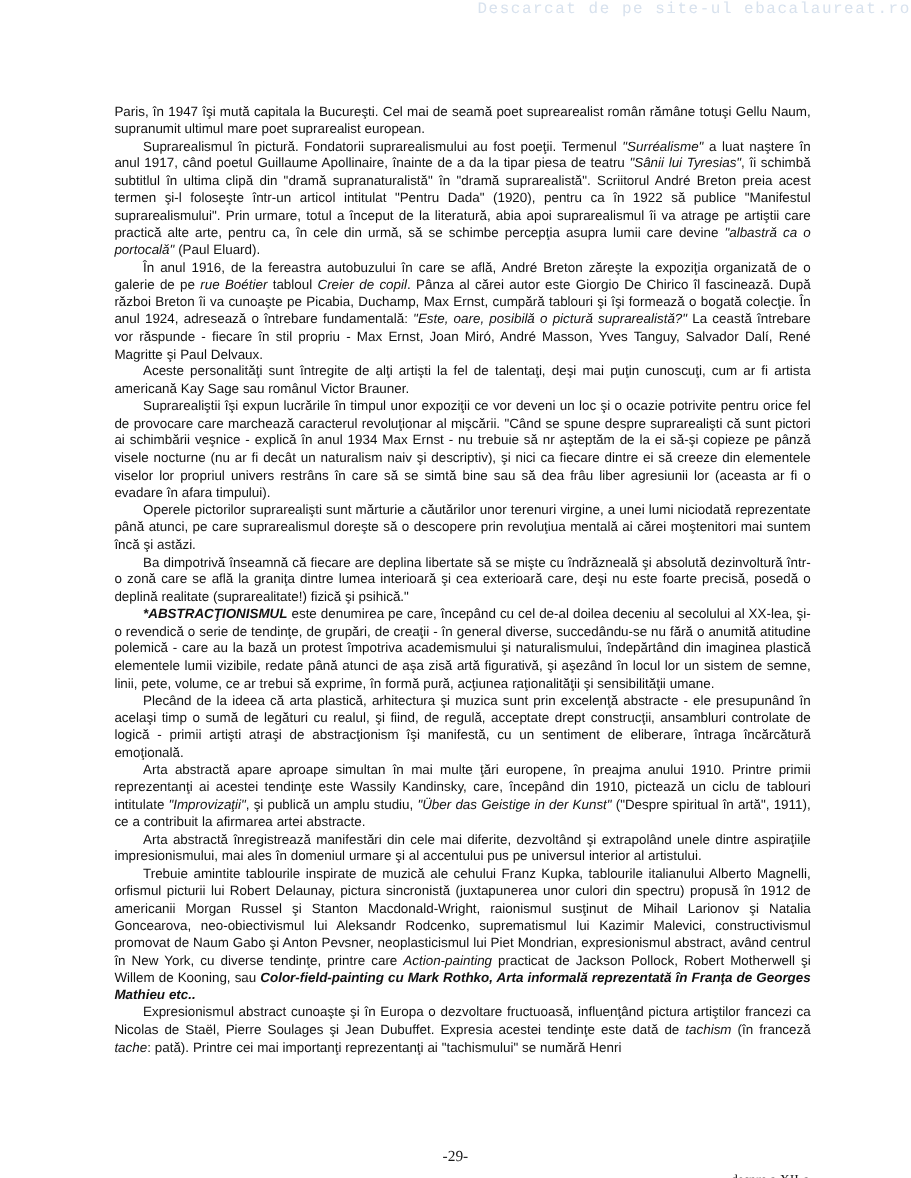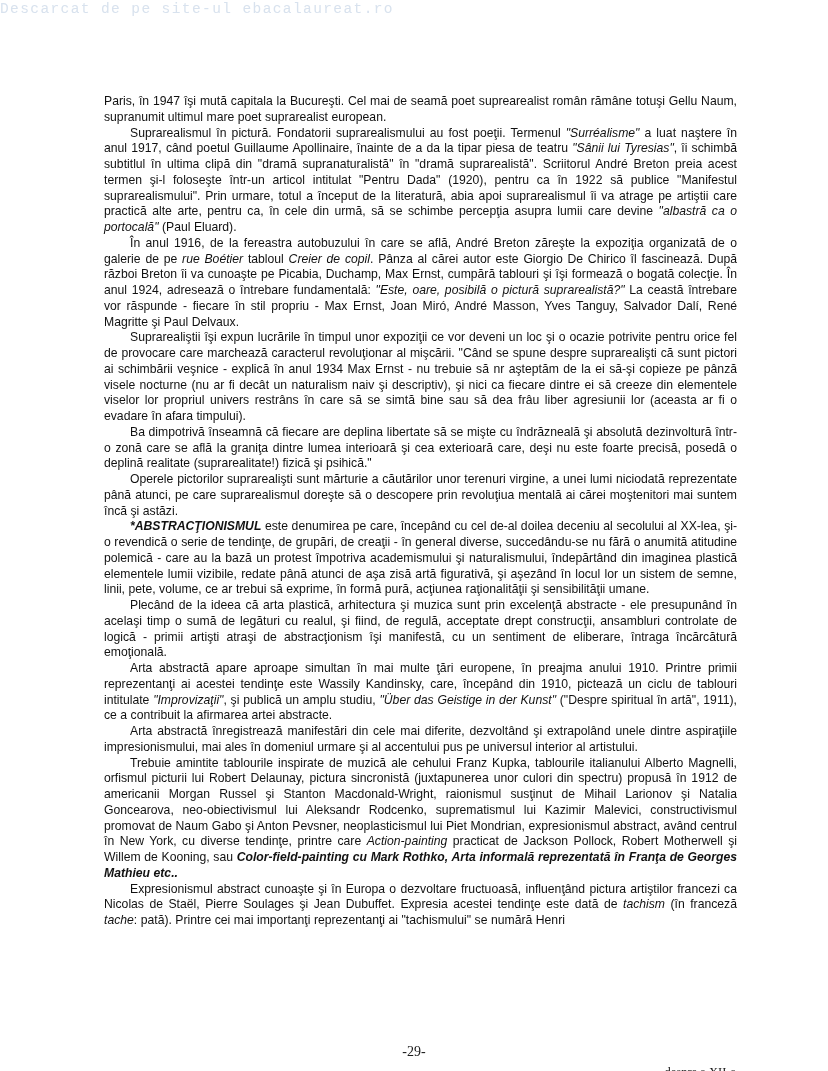"Descarcat de pe site-ul ebacalaureat.ro" .watermark { text-align: left -> right }
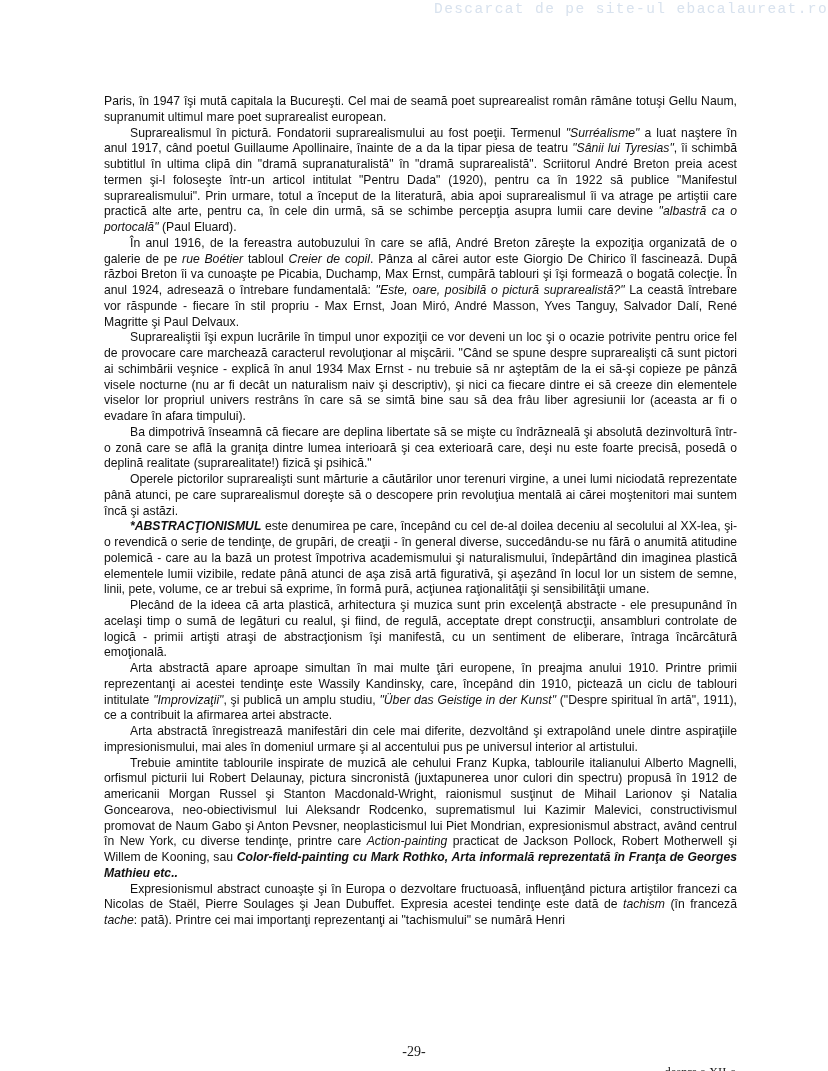"Aceste personalităţi sunt întregite de" p.para { html: none -> <p><span>Aceste personalităţi sunt întregite de alţi artişti la fel de talentaţi, deşi mai puţin cunoscuţi, cum ar fi artista americană Kay Sage sau românul Victor Brauner.</span></p> }
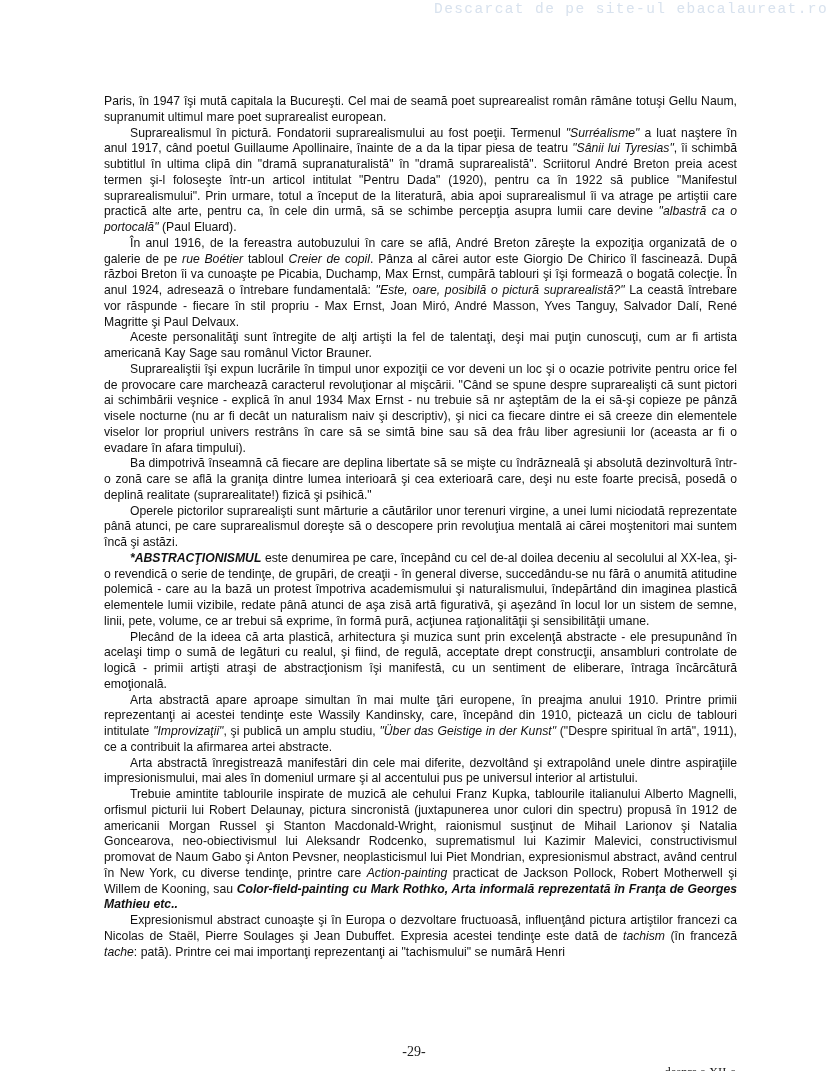"Ba dimpotrivă înseamnă că fiecare" p.para { order: before "Operele pictorilor suprarealişti sunt" -> after "Operele pictorilor suprarealişti sunt" }
